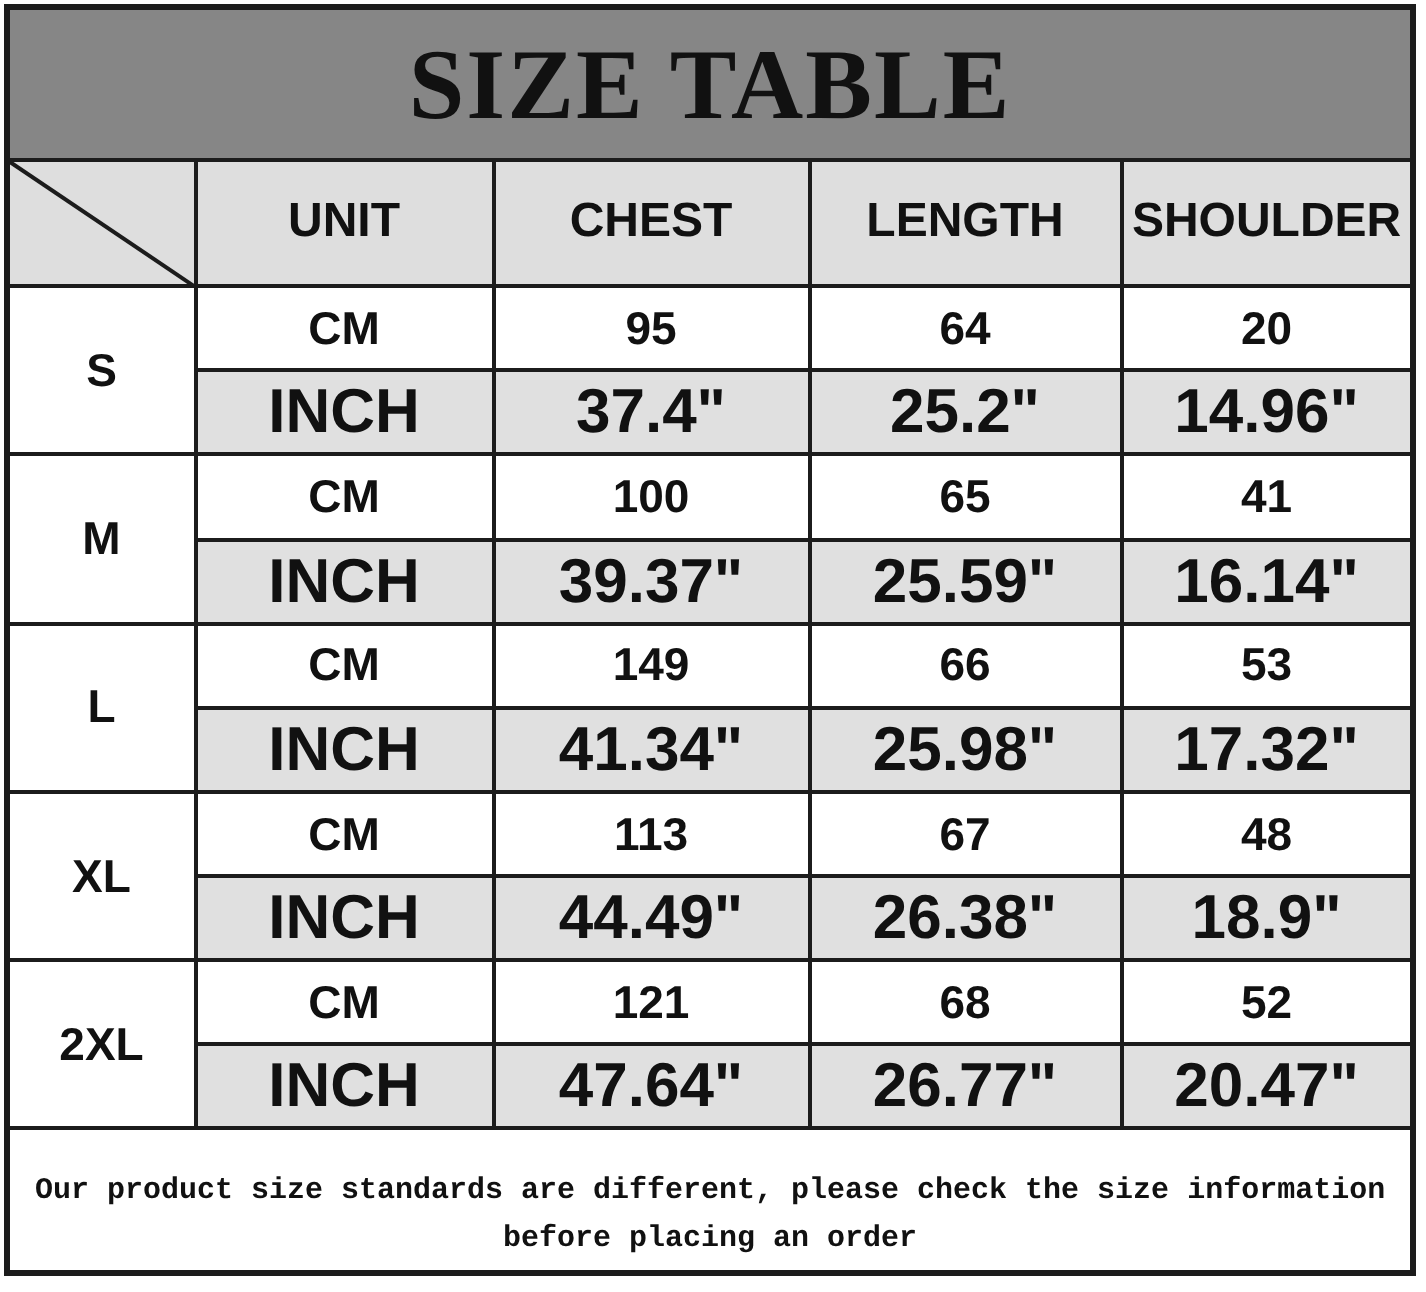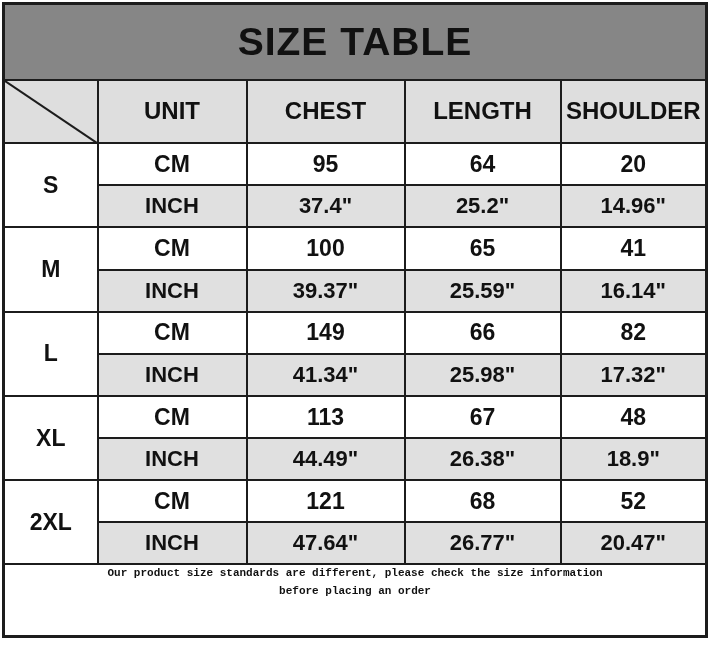"SIZE TABLE" tr.title-row td { font-family: none -> Liberation Serif, serif; font-size: 39px -> 50px }
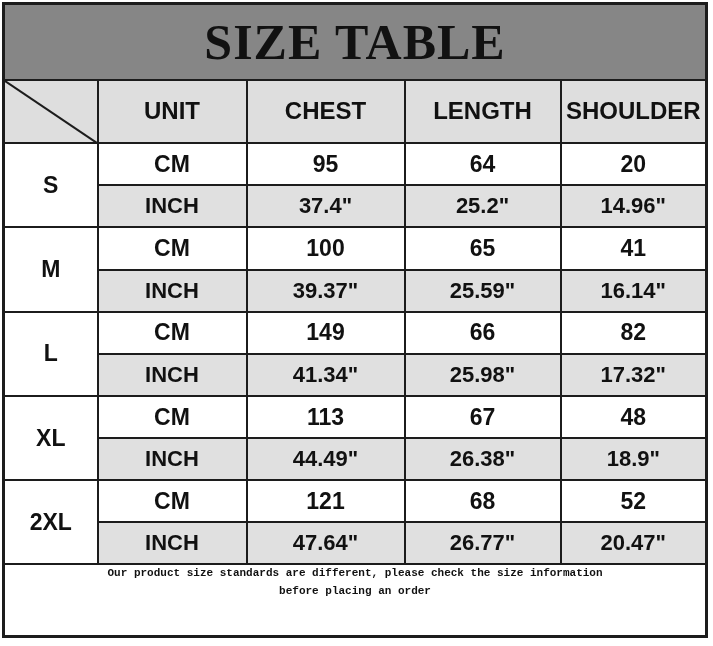"INCH" tr.inch-row td { font-size: 22px -> 31px }
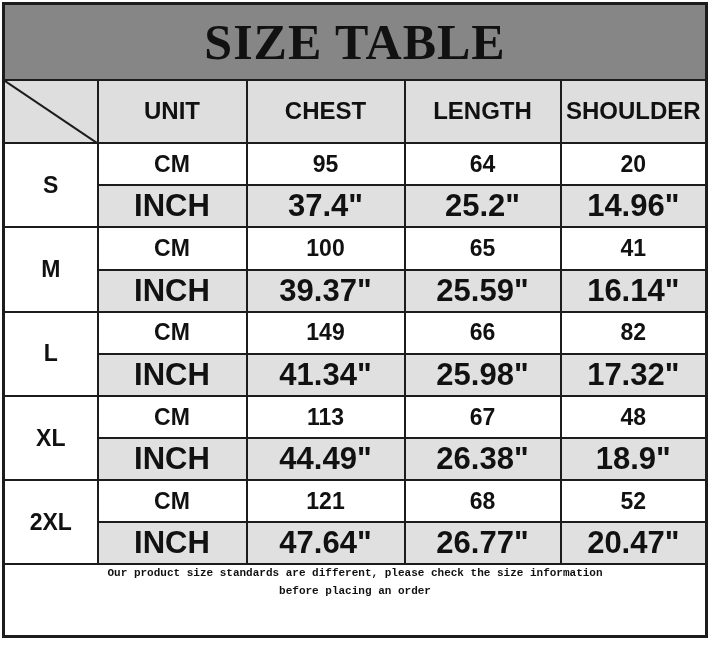"82" td { text: 82 -> 53 }
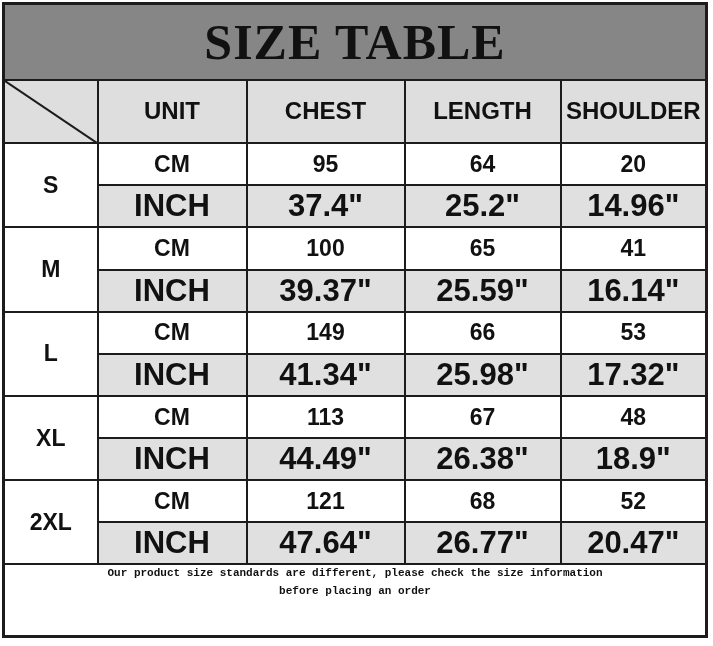"Our product size standards are" tr.footer-row td { font-size: 11px -> 15px; padding-top: 0 -> 19px }
